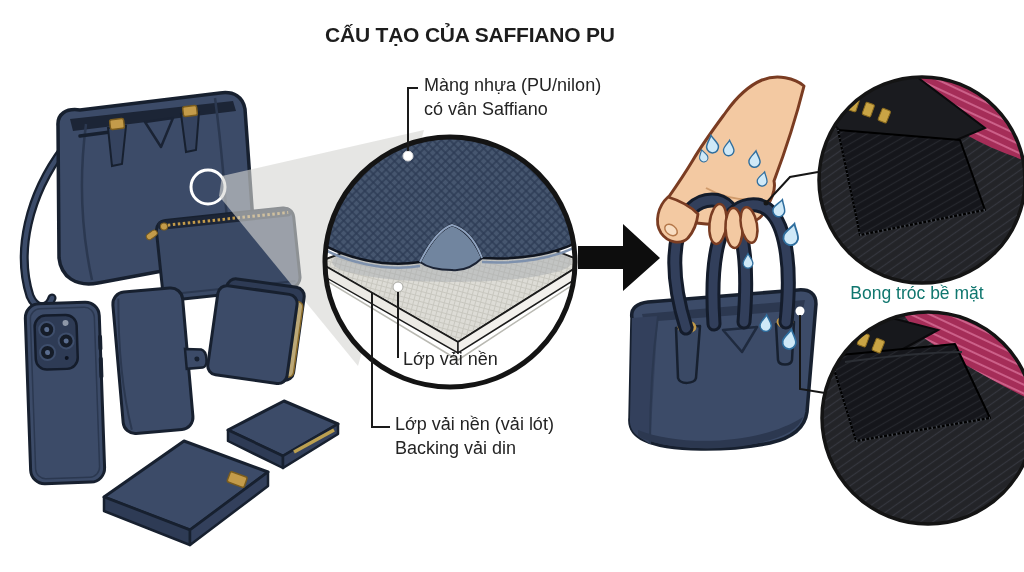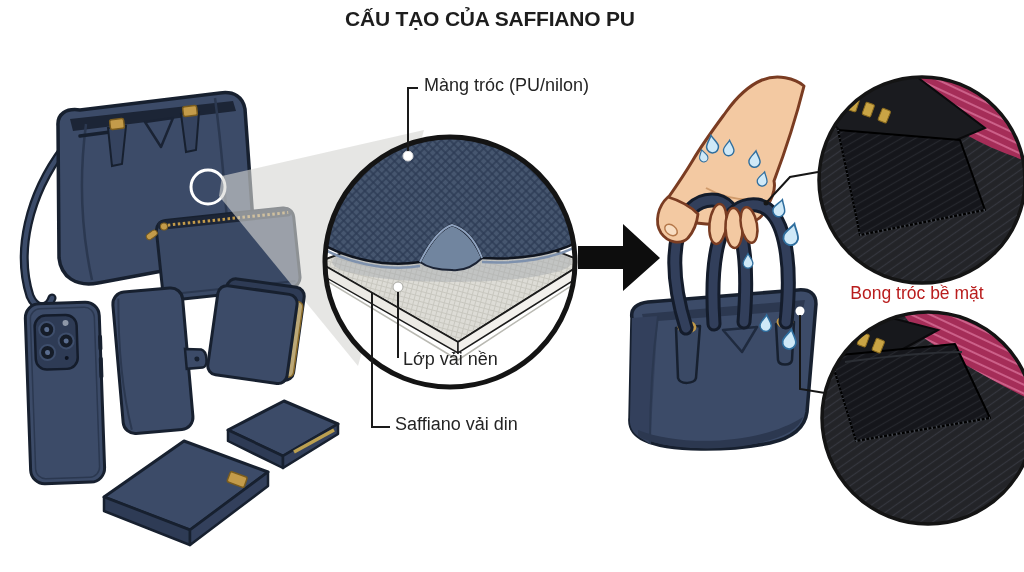"CẤU TẠO CỦA SAFFIANO PU" #title-left { margin-left: 20px -> none; top: 7px -> 23px }
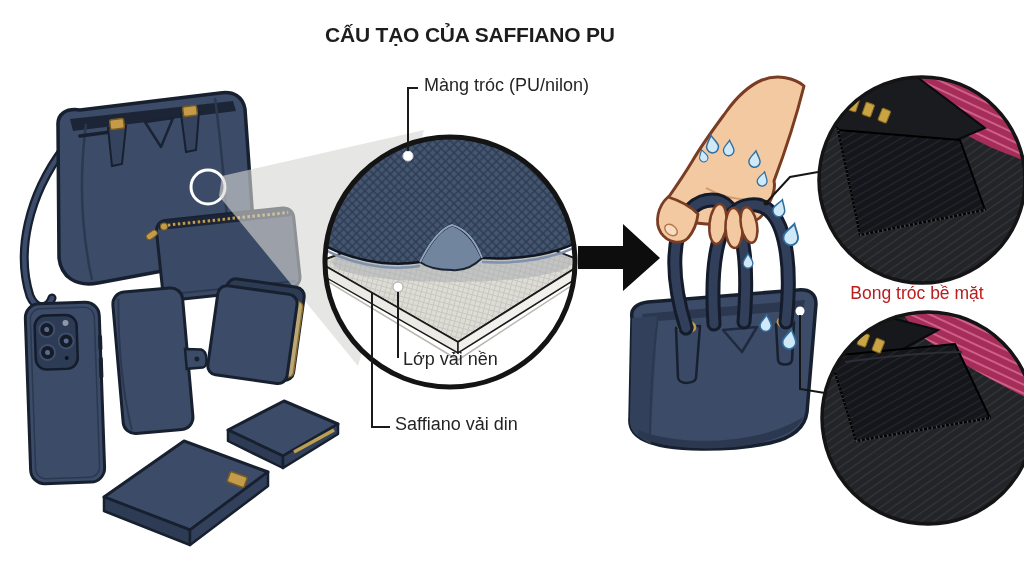"Màng tróc (PU/nilon)" span { text: tróc -> nhựa }
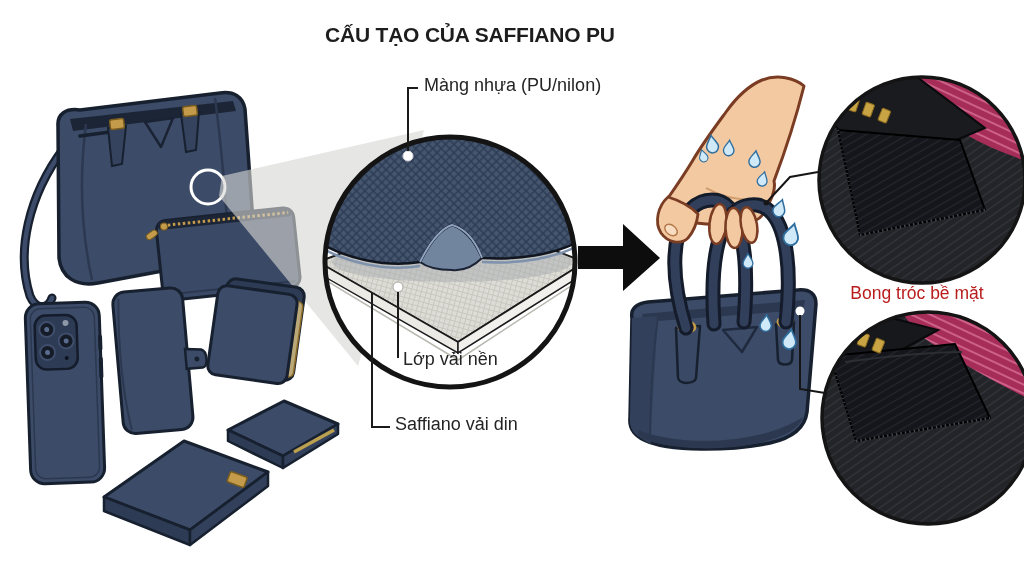"có vân Saffiano" span { html: none -> <span>có vân Saffiano</span> }
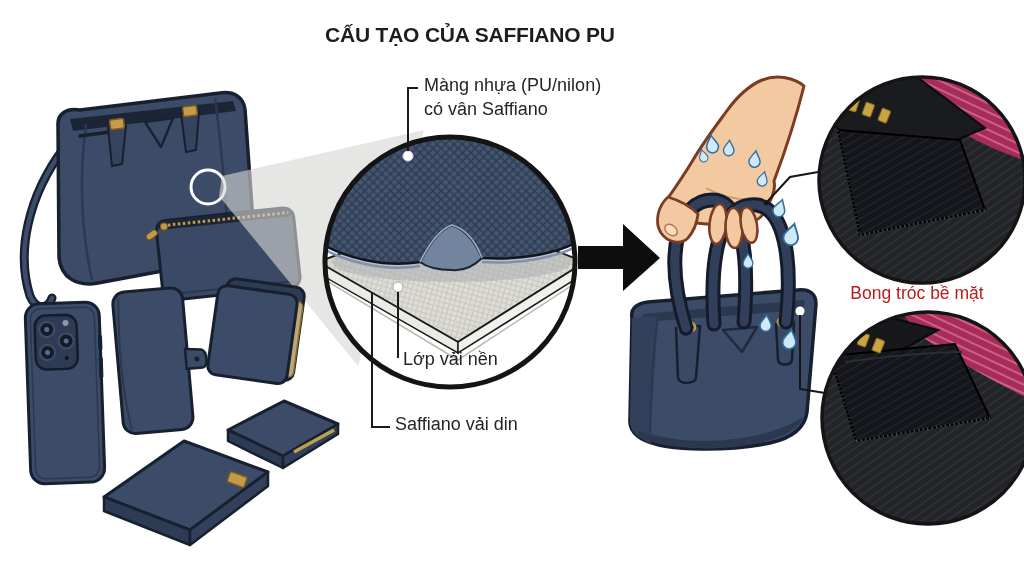"Bong tróc bề mặt" .caption { color: #b91c1c -> #0f766e }
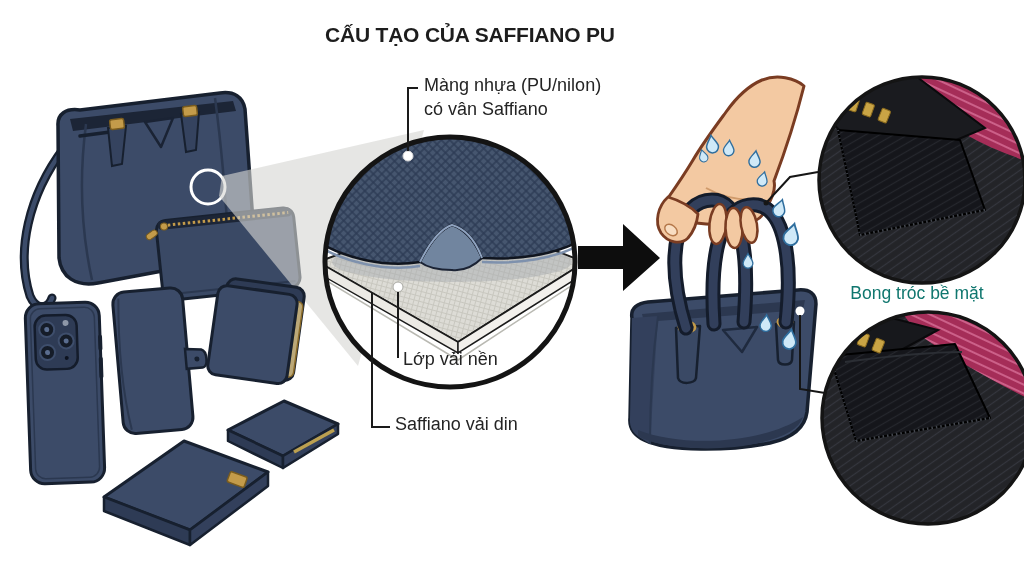"Lớp vải nền (vải lót)" span { html: none -> <span>Lớp vải nền (vải lót)</span> }
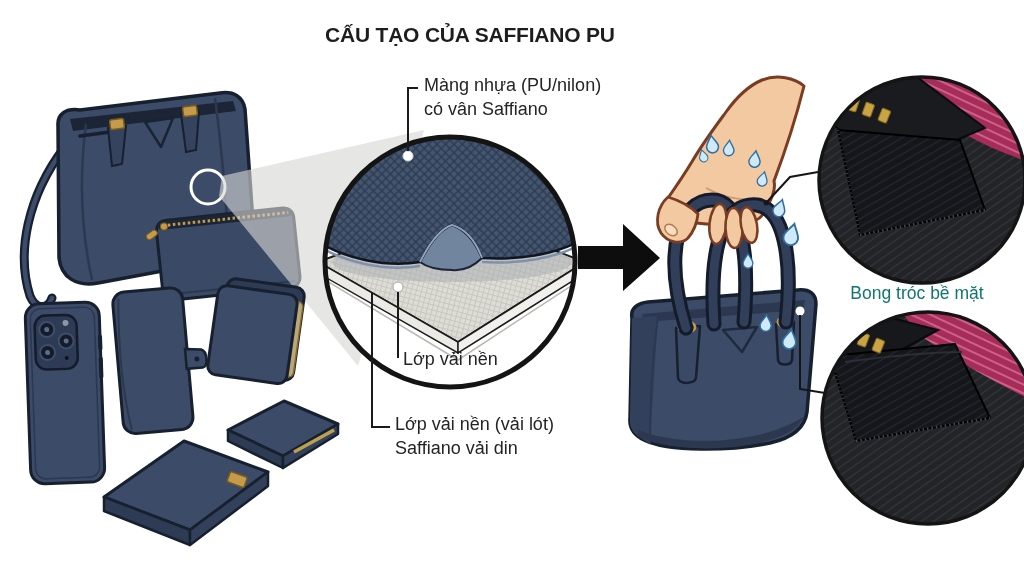"Saffiano vải din" span { text: Saffiano -> Backing }
